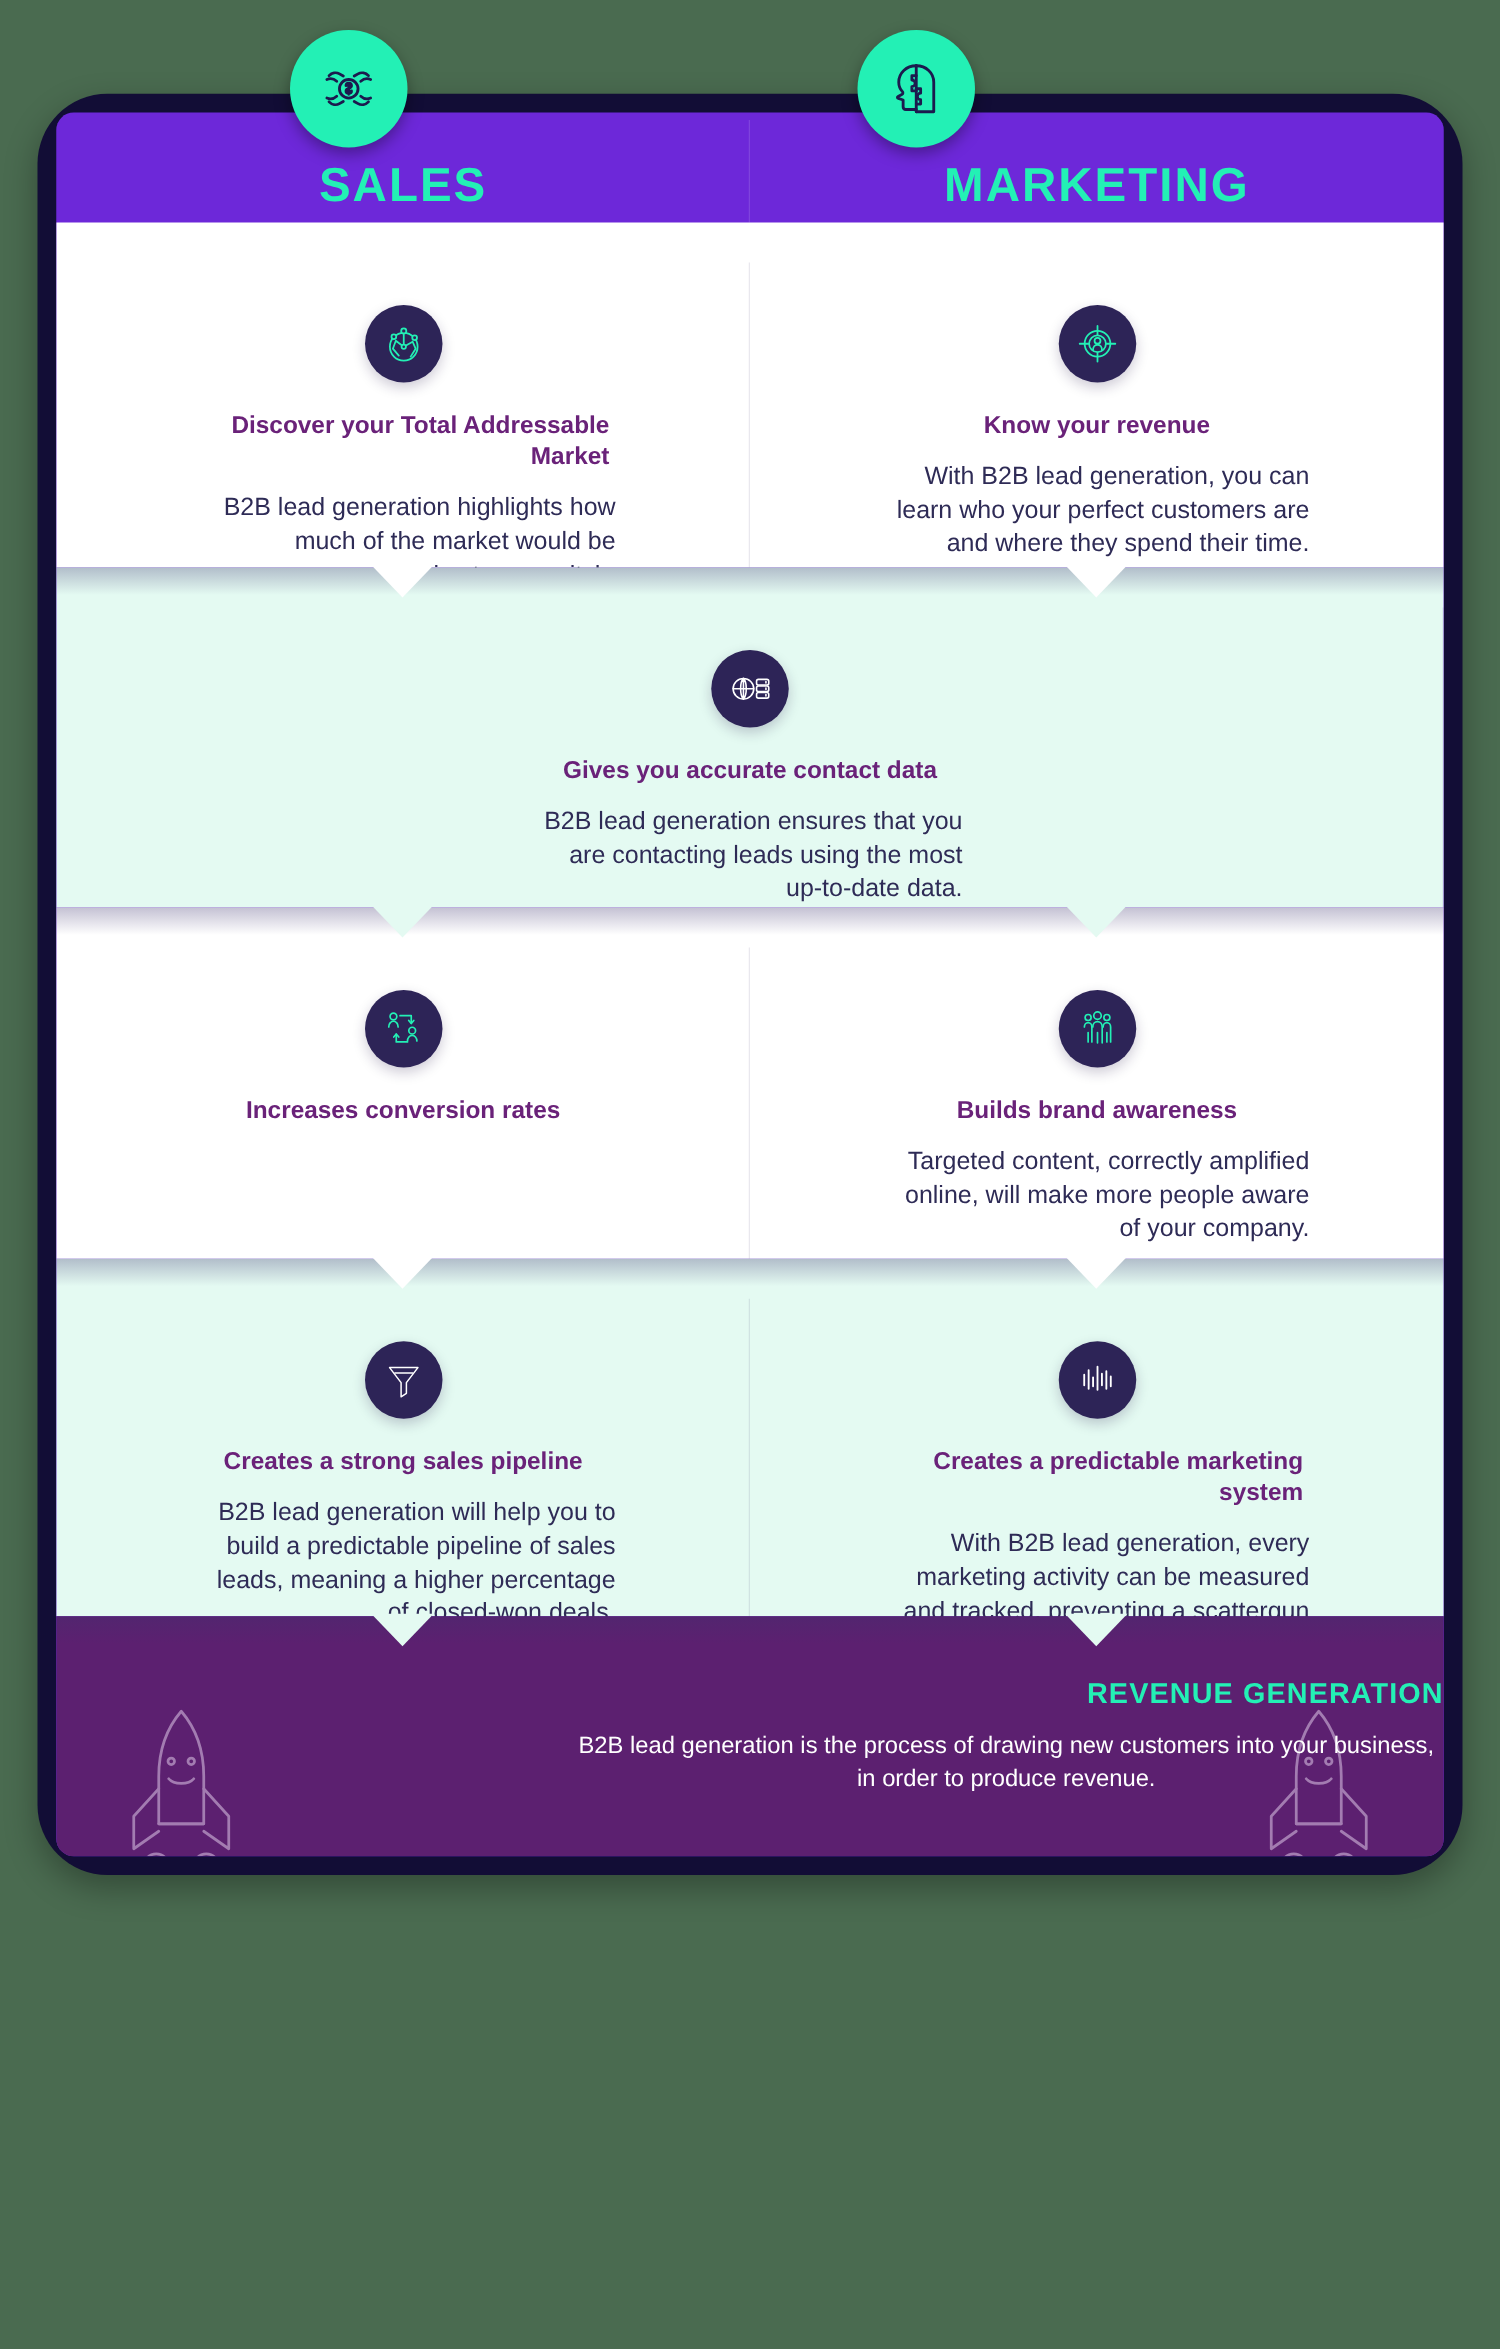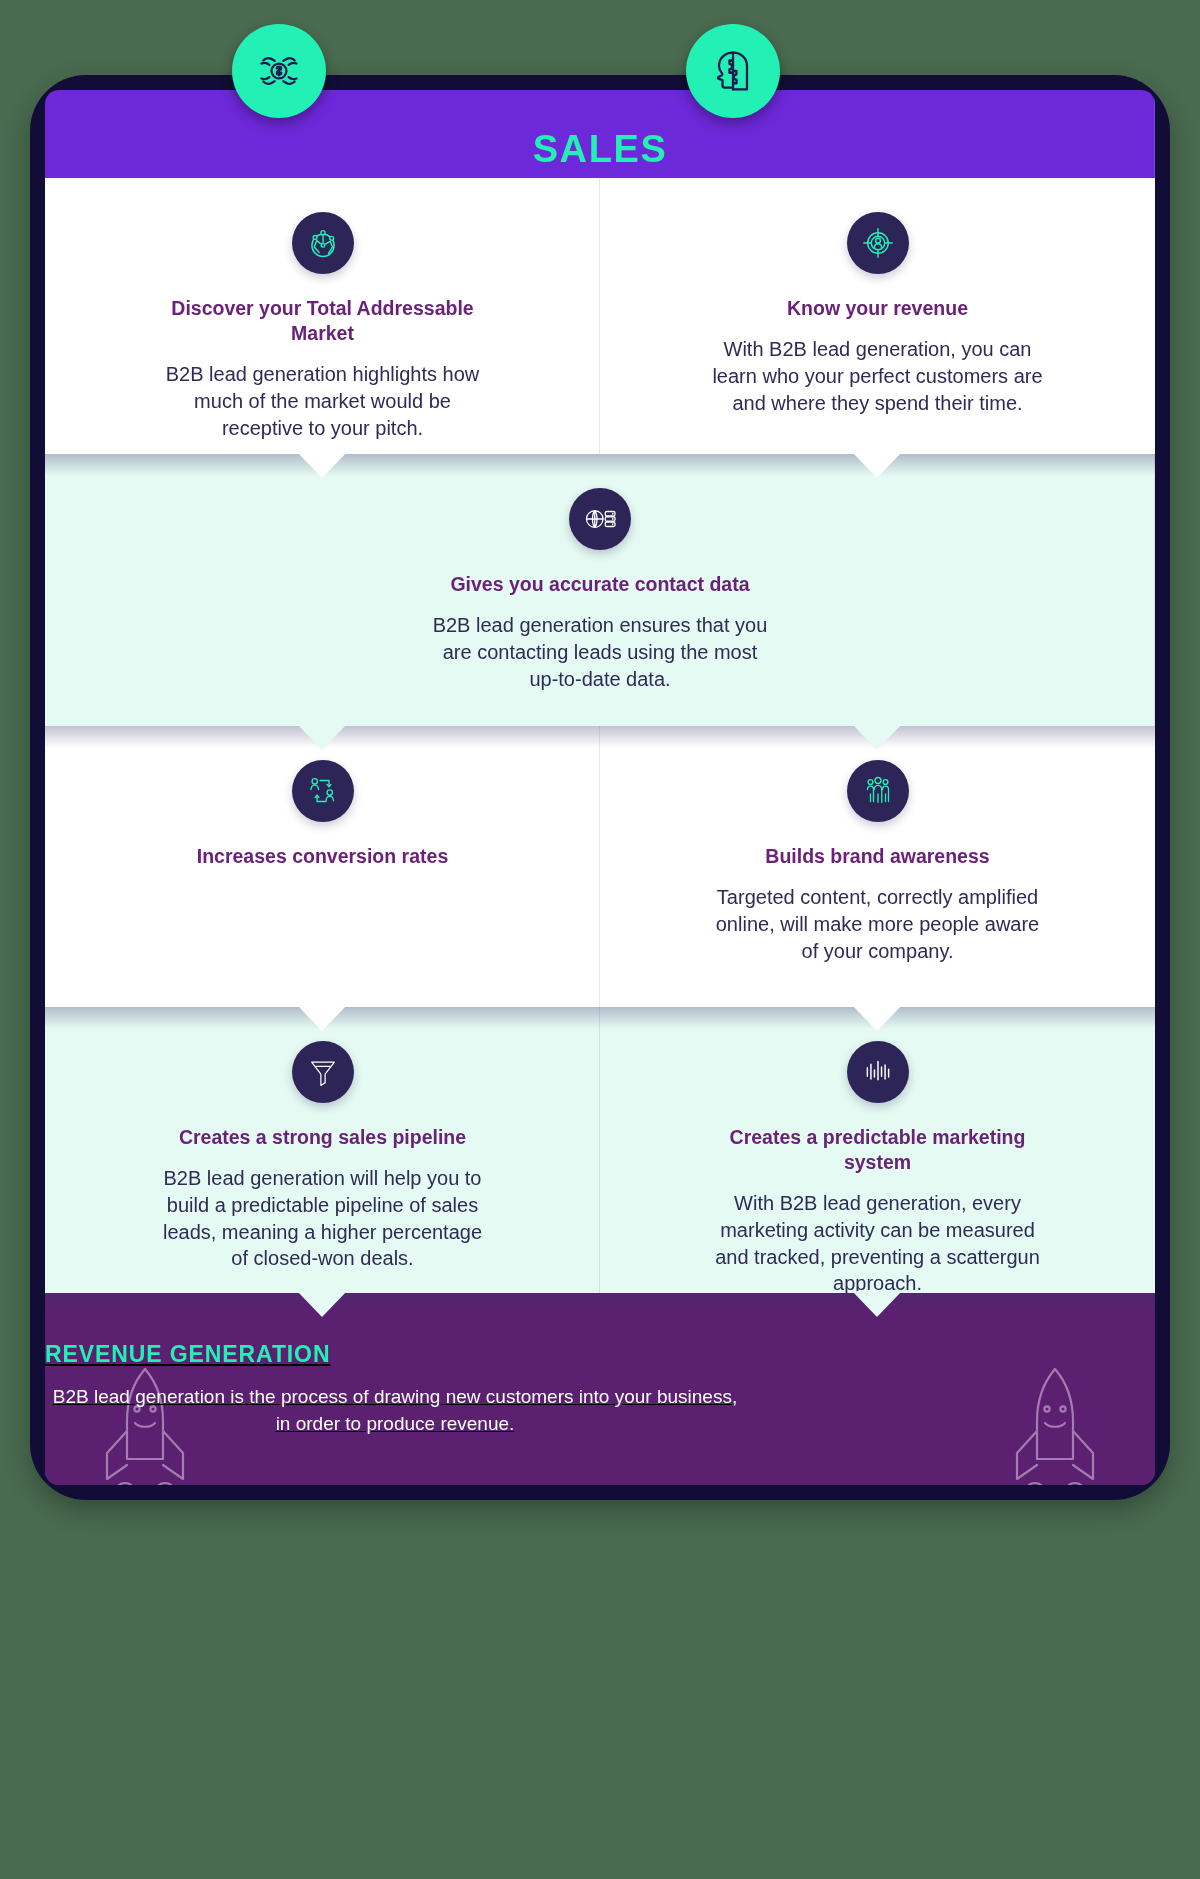"MARKETING" div.header-col { html: none -> <div> <div>MARKETING</div> </div> }
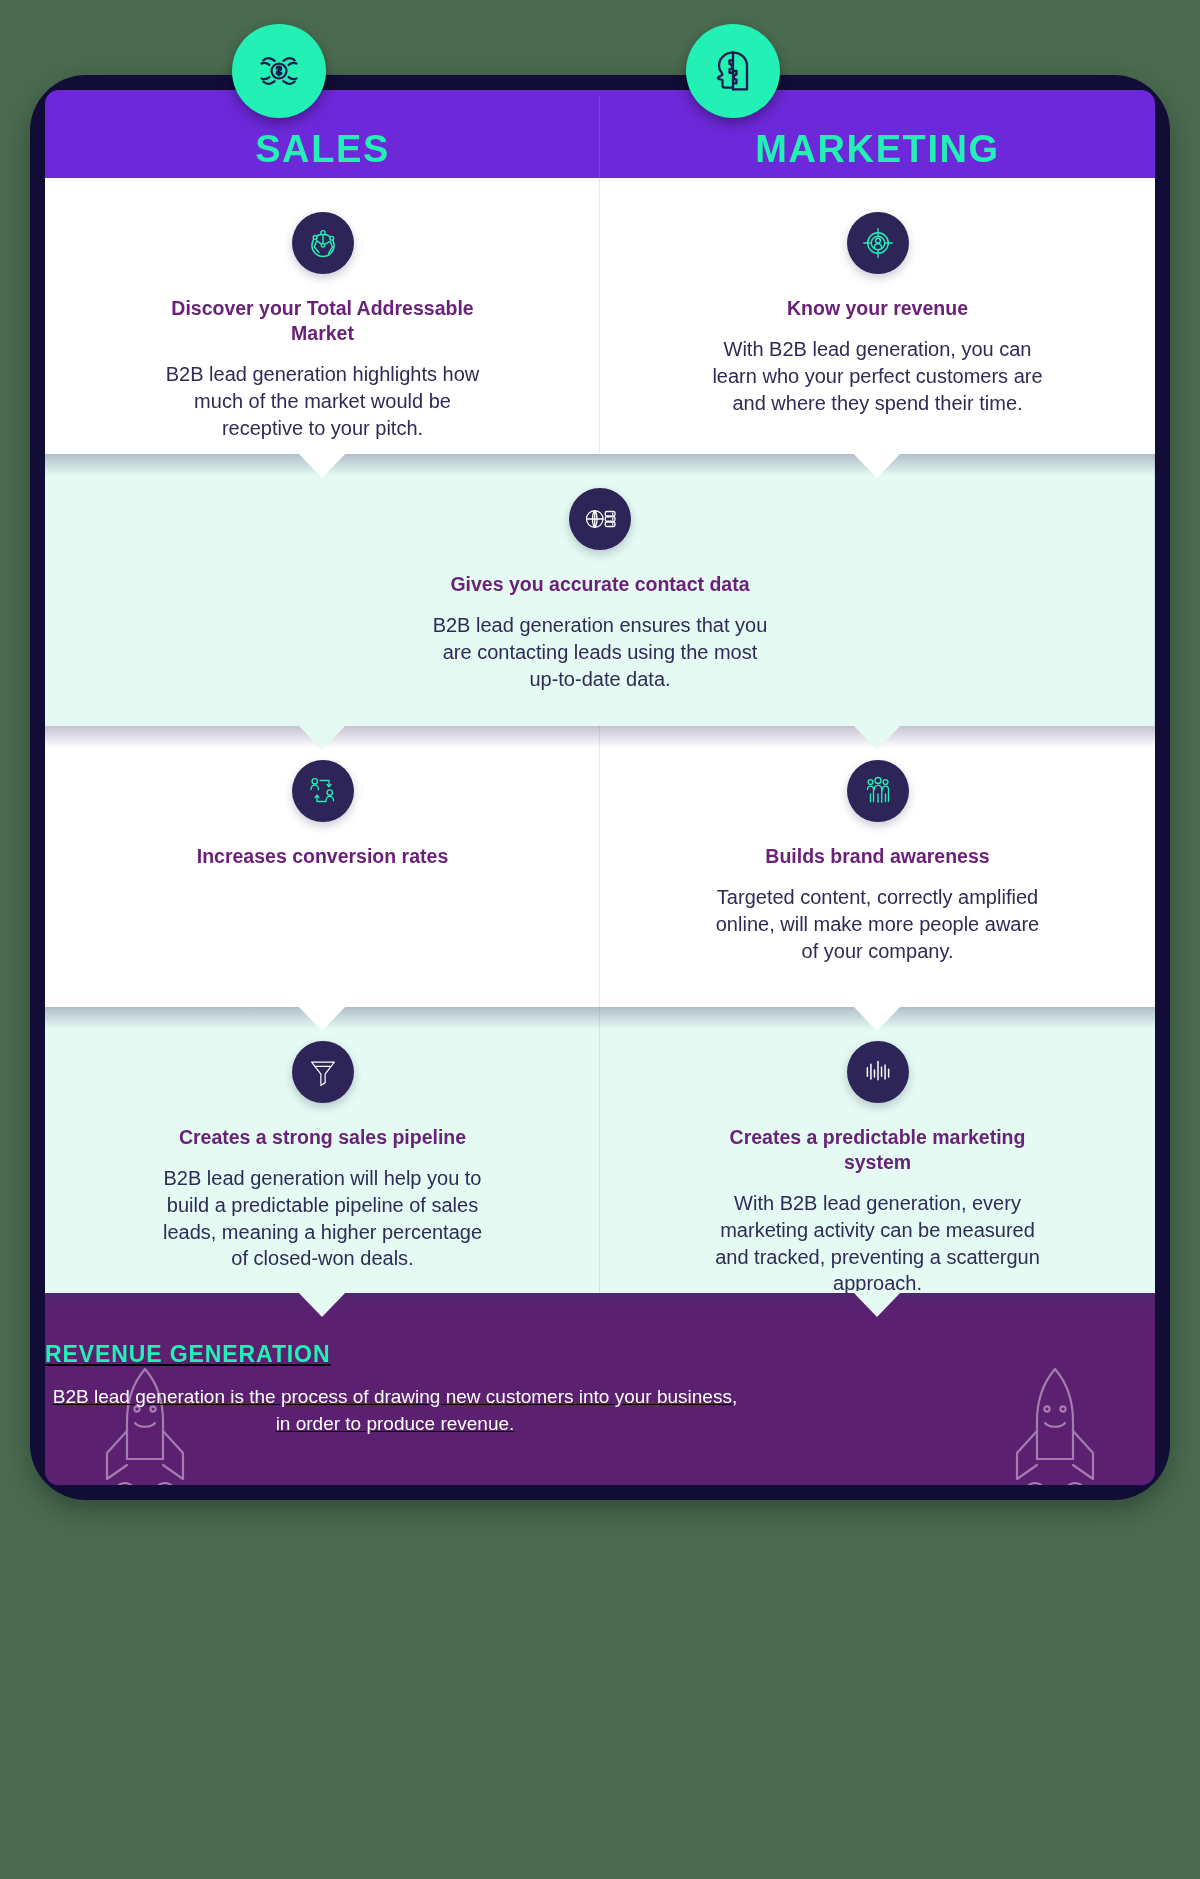"Discover your Total Addressable Market" .cell { margin-top: none -> 32px; text-align: center -> right }
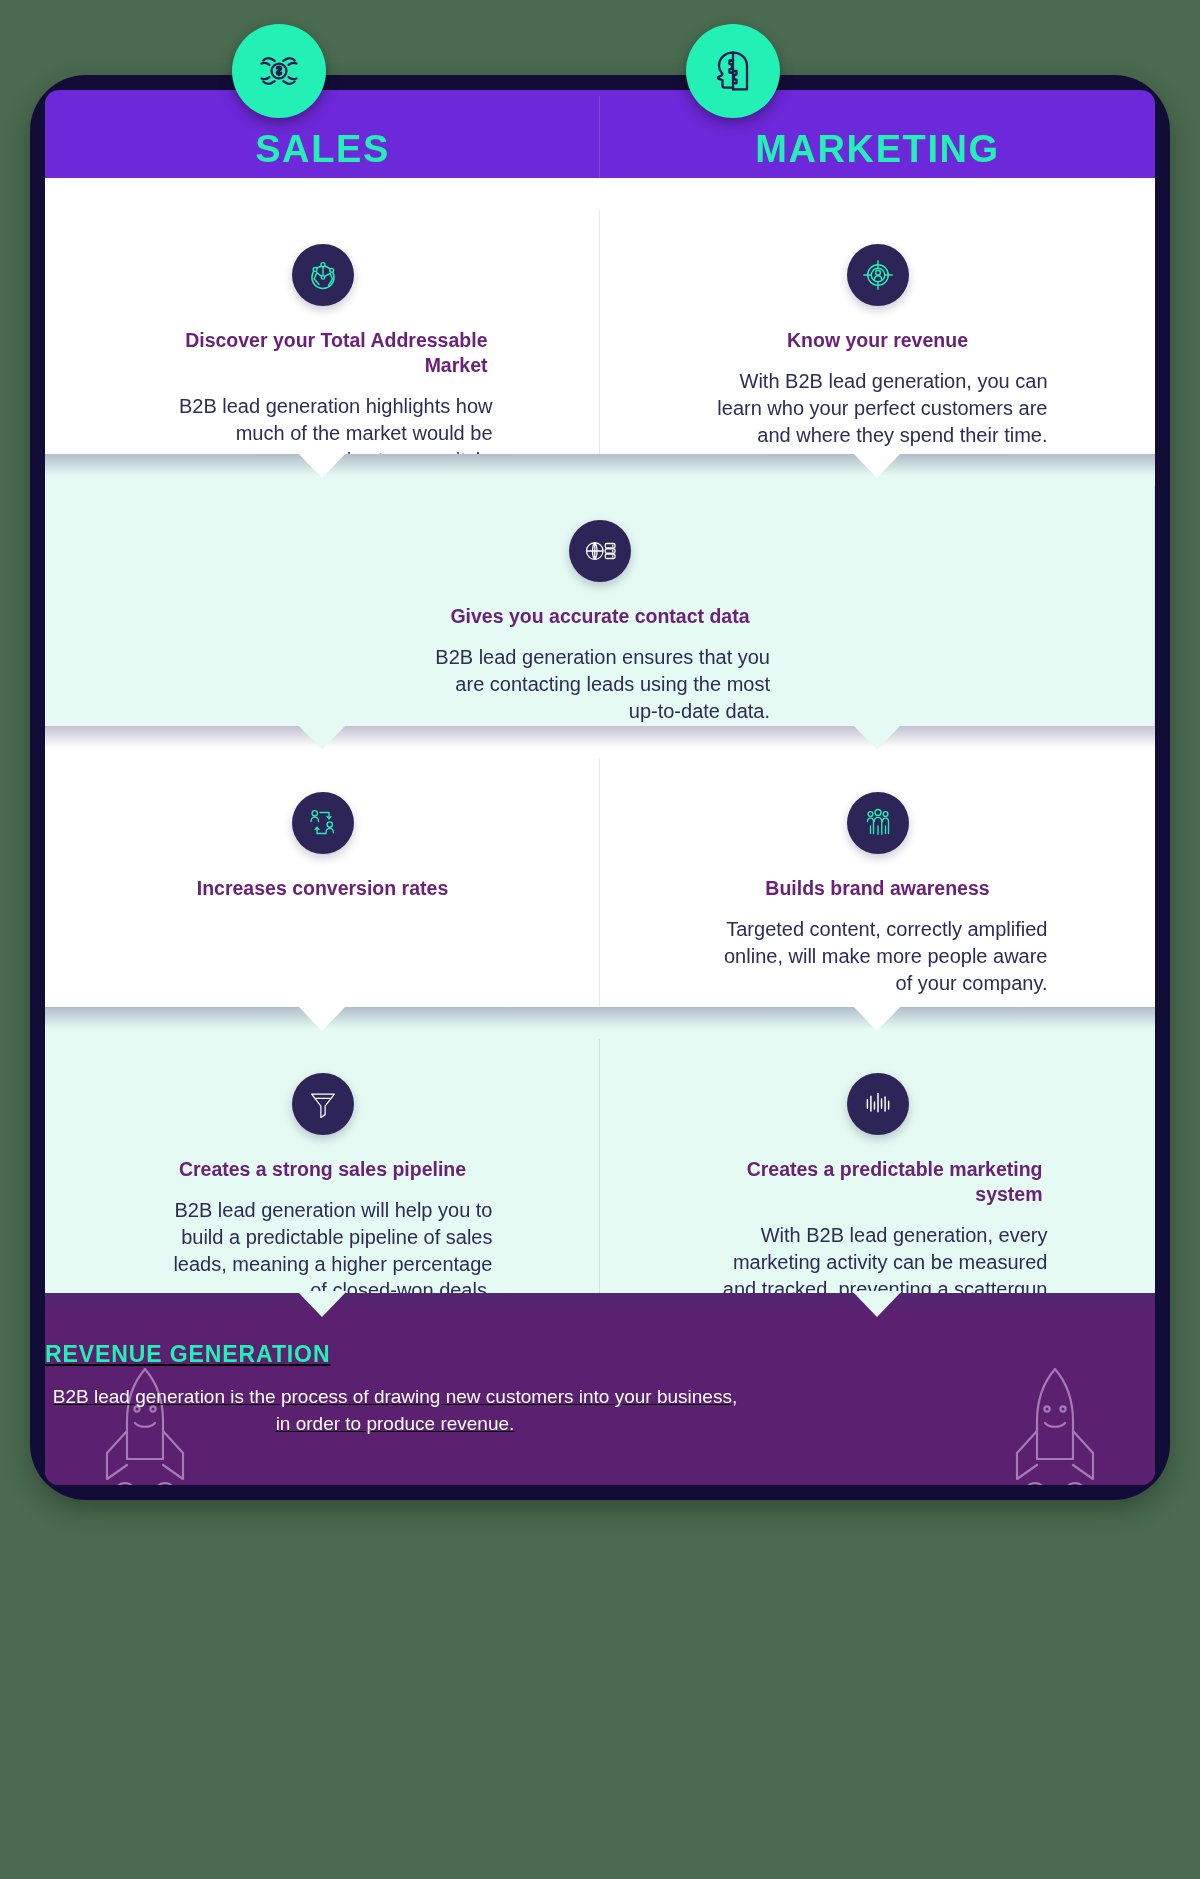"REVENUE GENERATION" .revenue { align-items: flex-start -> flex-end; text-decoration: underline -> none }
